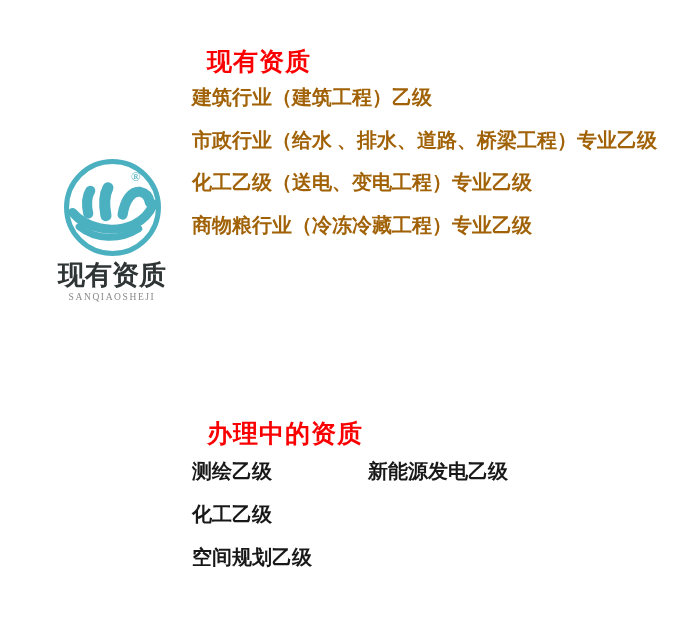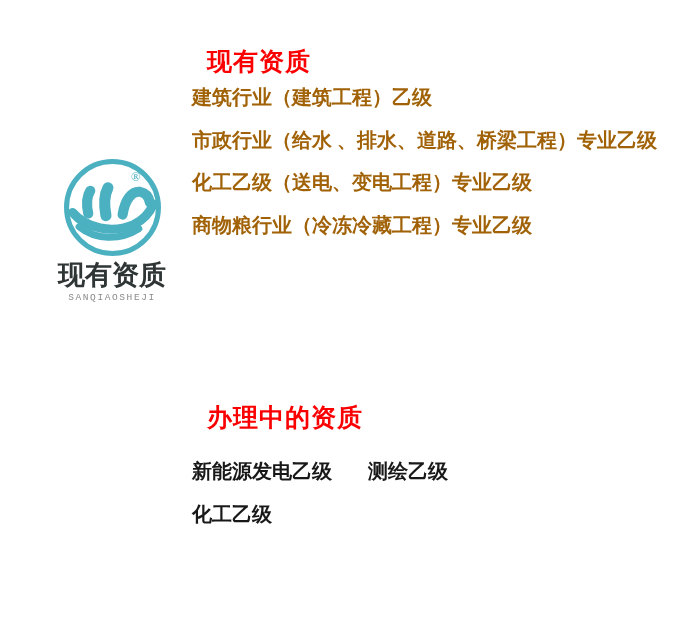"SANQIAOSHEJI" .logo-en { font-family: Liberation Mono, monospace -> Liberation Serif, serif }
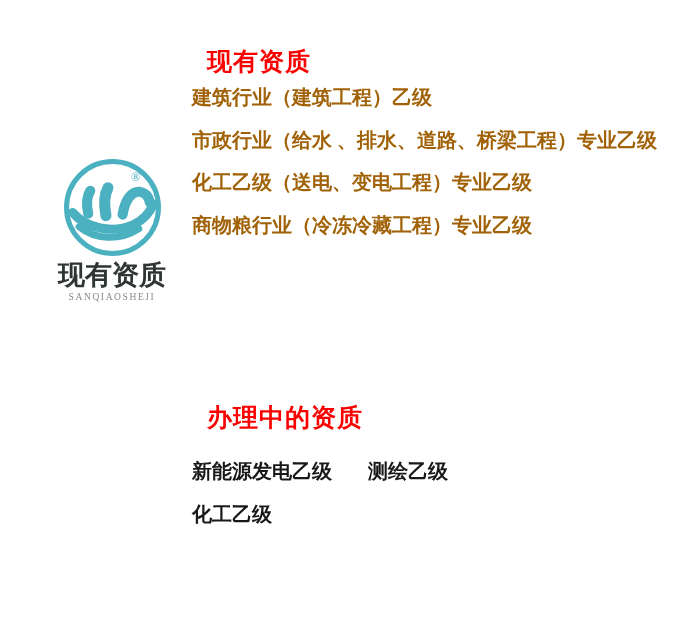"办理中的资质" .sec-title.pending { top: 396px -> 412px }
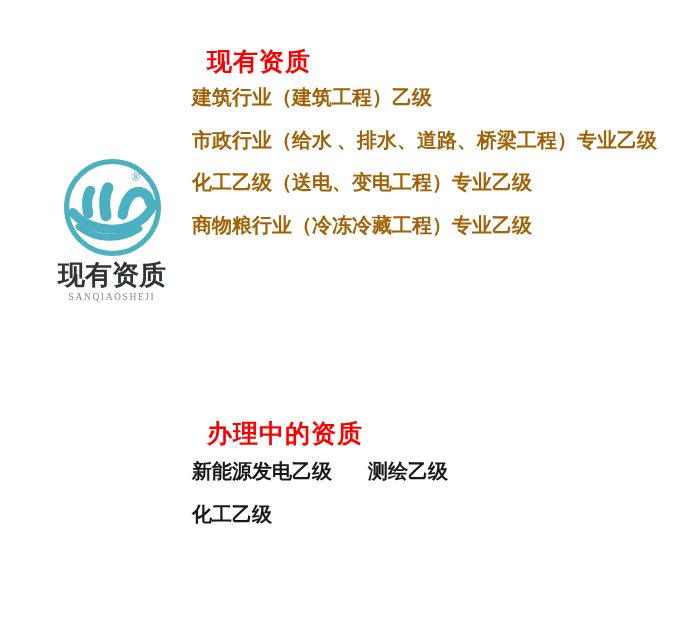"新能源发电乙级" span { order: before "测绘乙级" -> after "测绘乙级" }
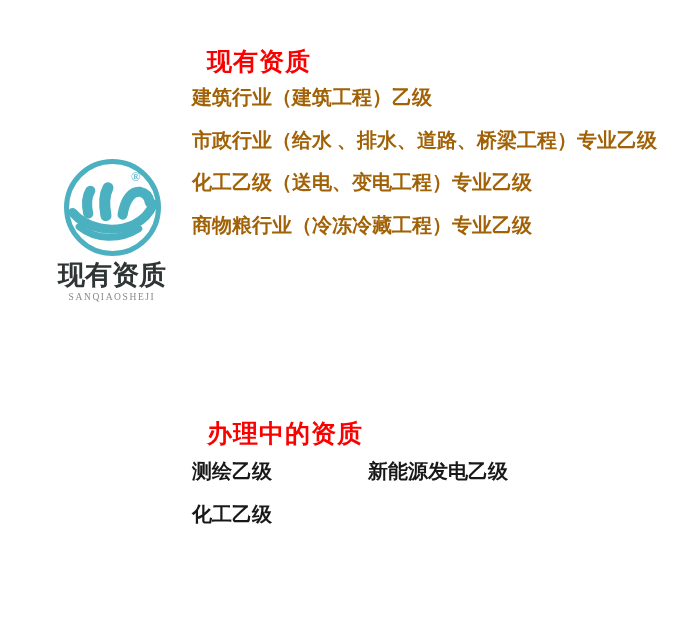"空间规划乙级" span { html: none -> <span>空间规划乙级</span> }
